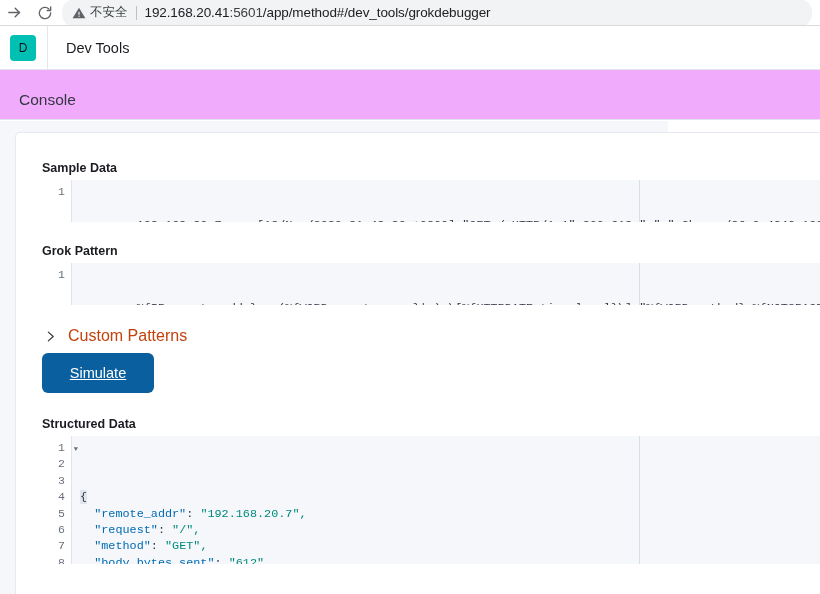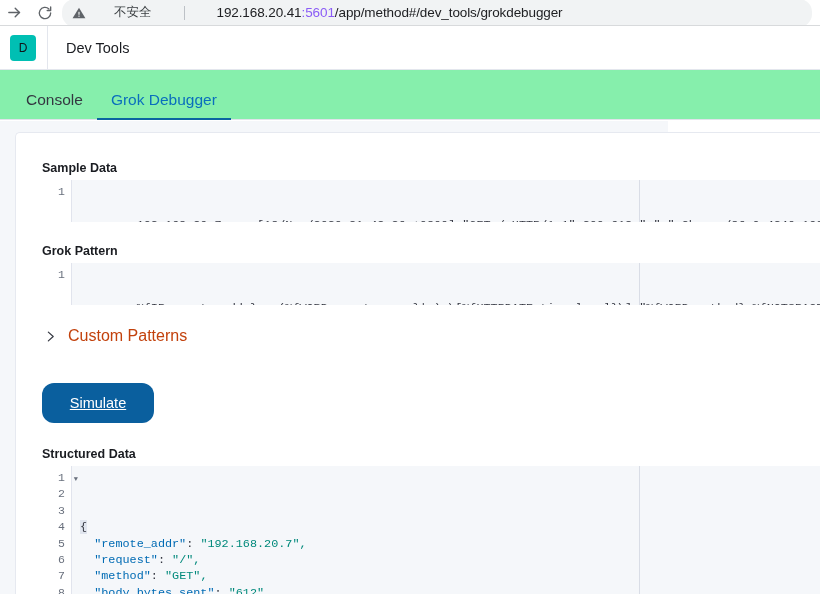"不安全" .omnibox { gap: 24px -> none }
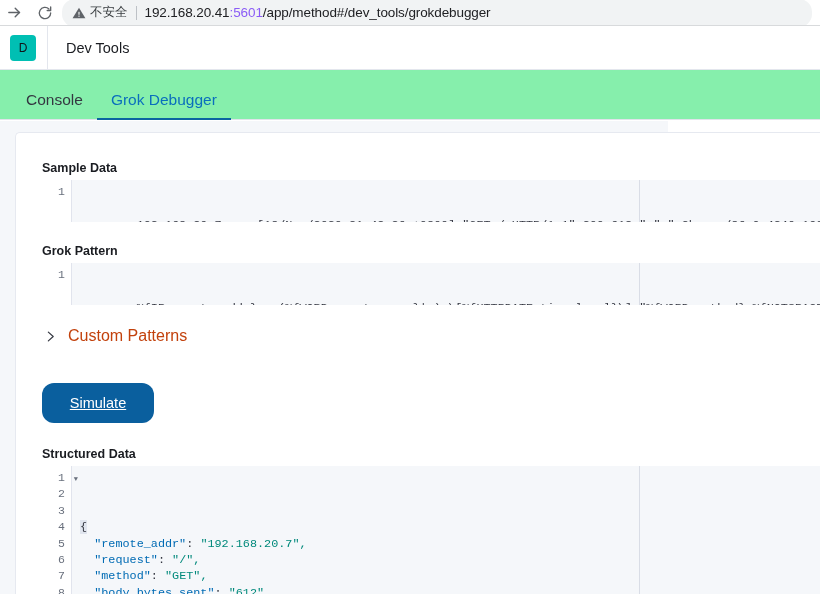":5601" .url-text .dim { color: #8b5cf6 -> #404040 }
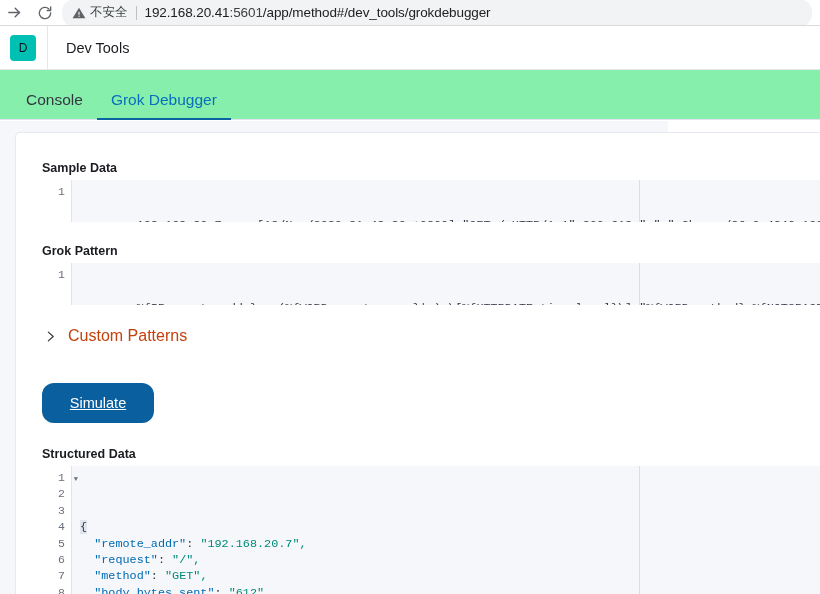"Console" .tabbar { background: #86efac -> #f0abfc; padding-left: 12px -> 5px }
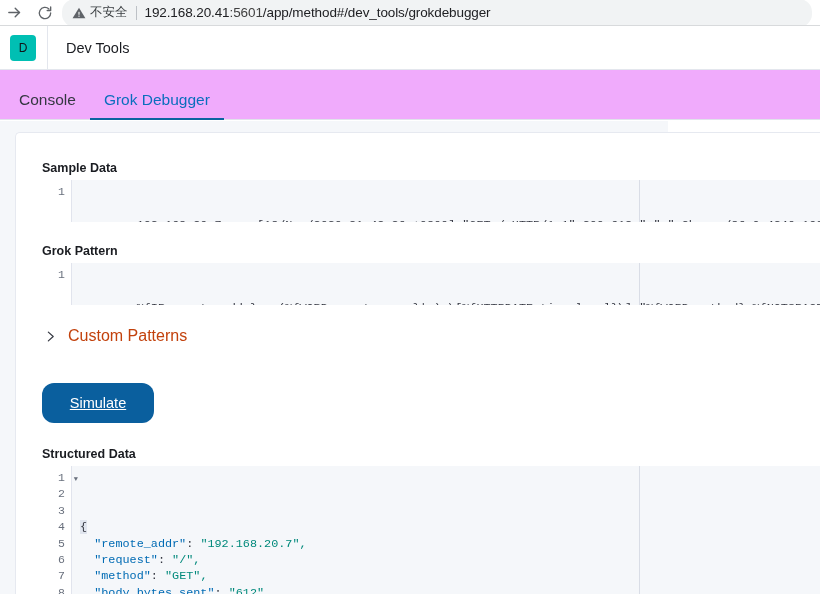"Grok Debugger" div.tab { html: <div>Grok Debugger</div> -> none }
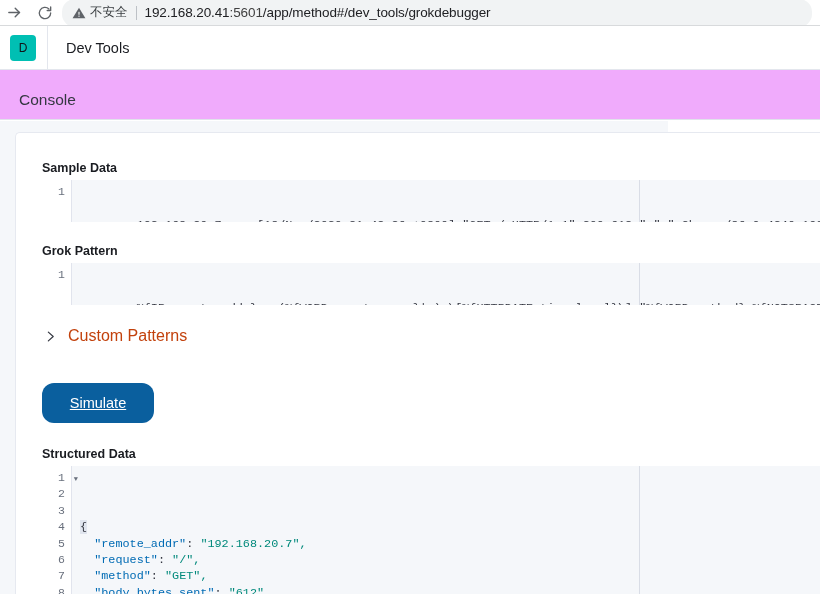"Simulate" .btn-simulate { border-radius: 12px -> 6px; margin-top: 38px -> 8px }
